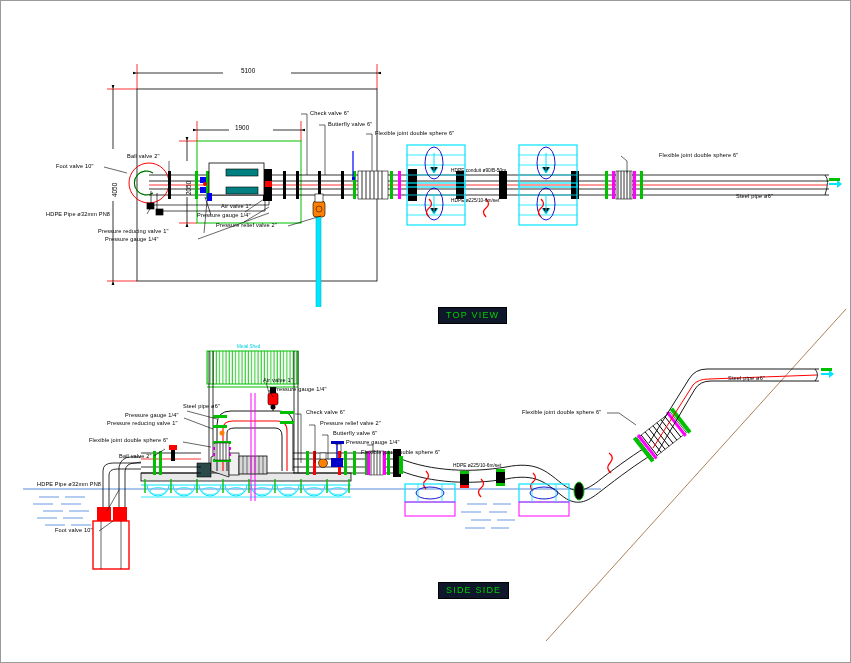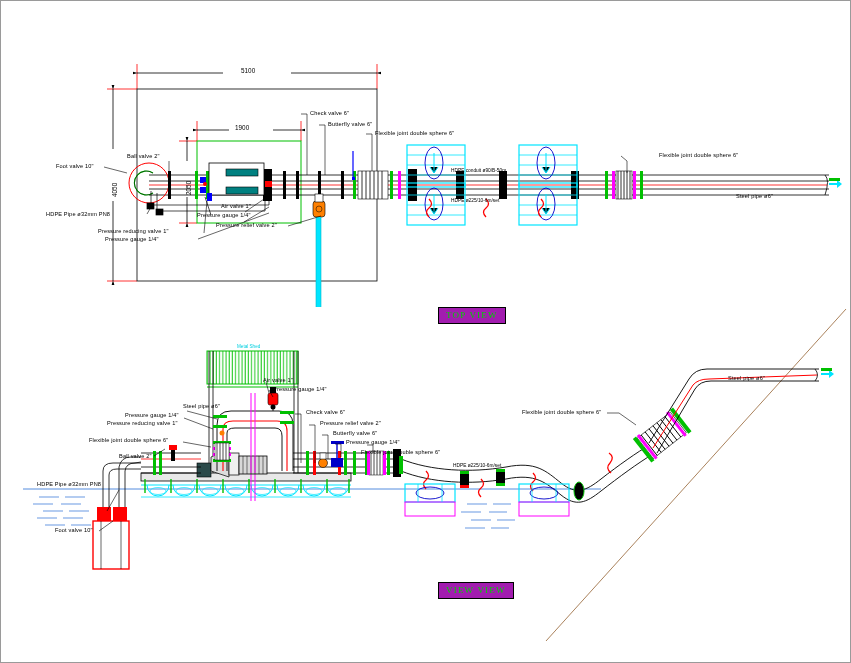"TOP VIEW" .viewtag { background: #a21caf -> #0f172a; font-family: Liberation Serif, serif -> Liberation Sans, sans-serif }
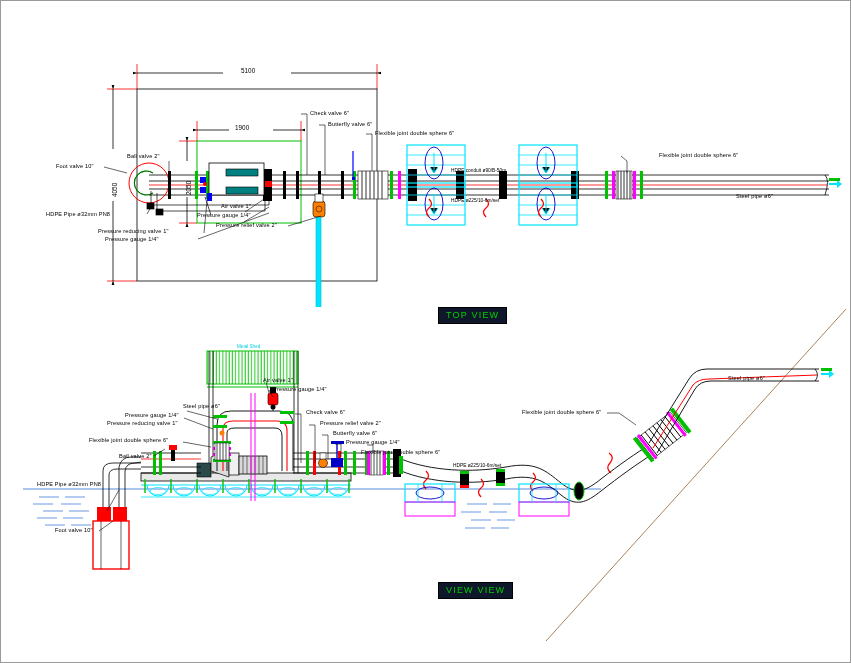"VIEW VIEW" div.viewtag { text: VIEW  VIEW -> SIDE  SIDE }
